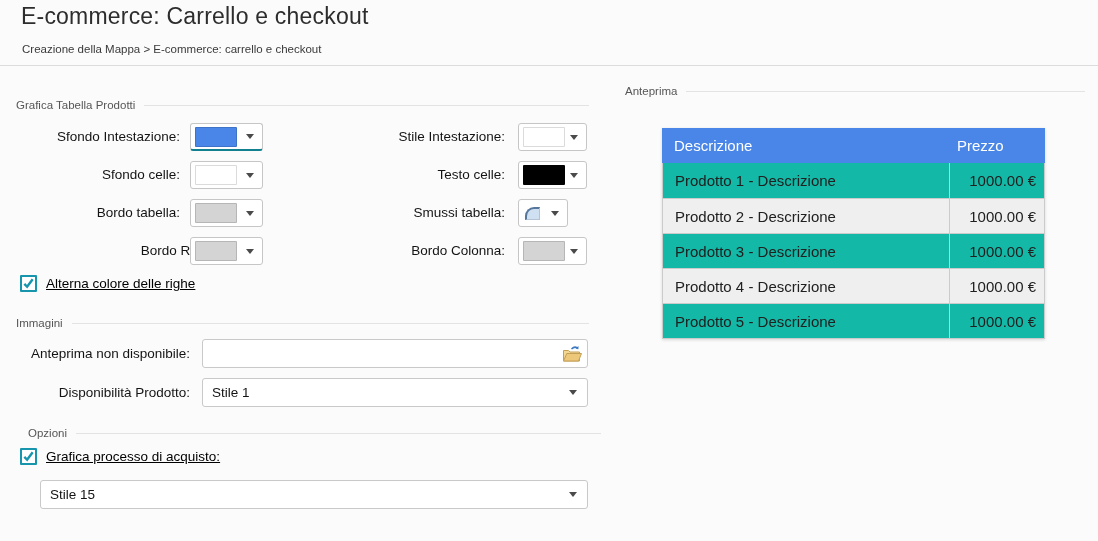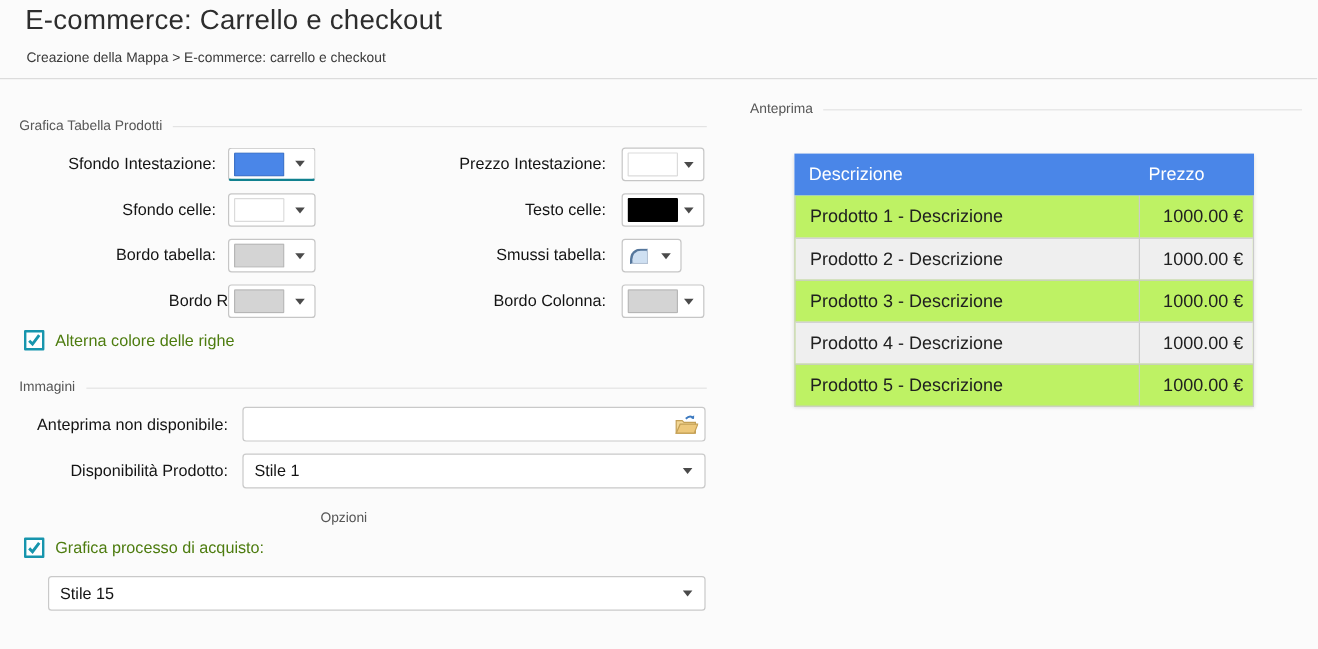"Prezzo Intestazione:" div.fld-label { text: Prezzo -> Stile }
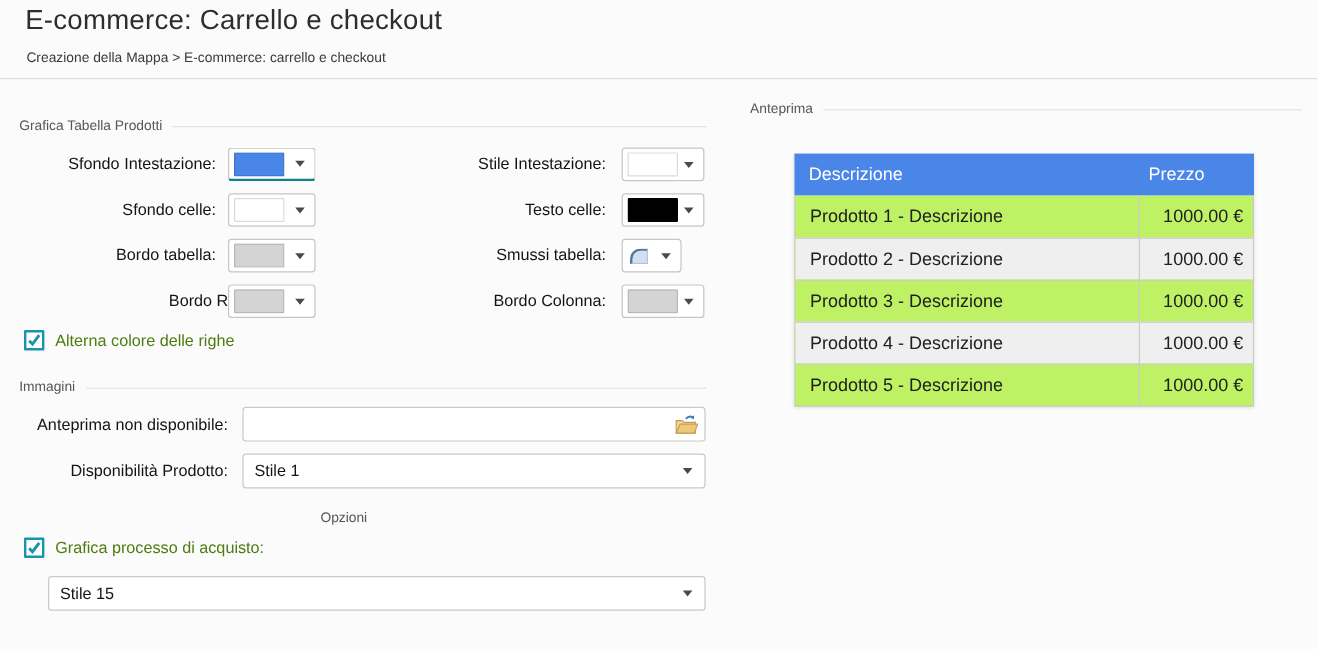"Prodotto 1 - Descrizione" .pt-body { background: #bef264 -> #14b8a6 }
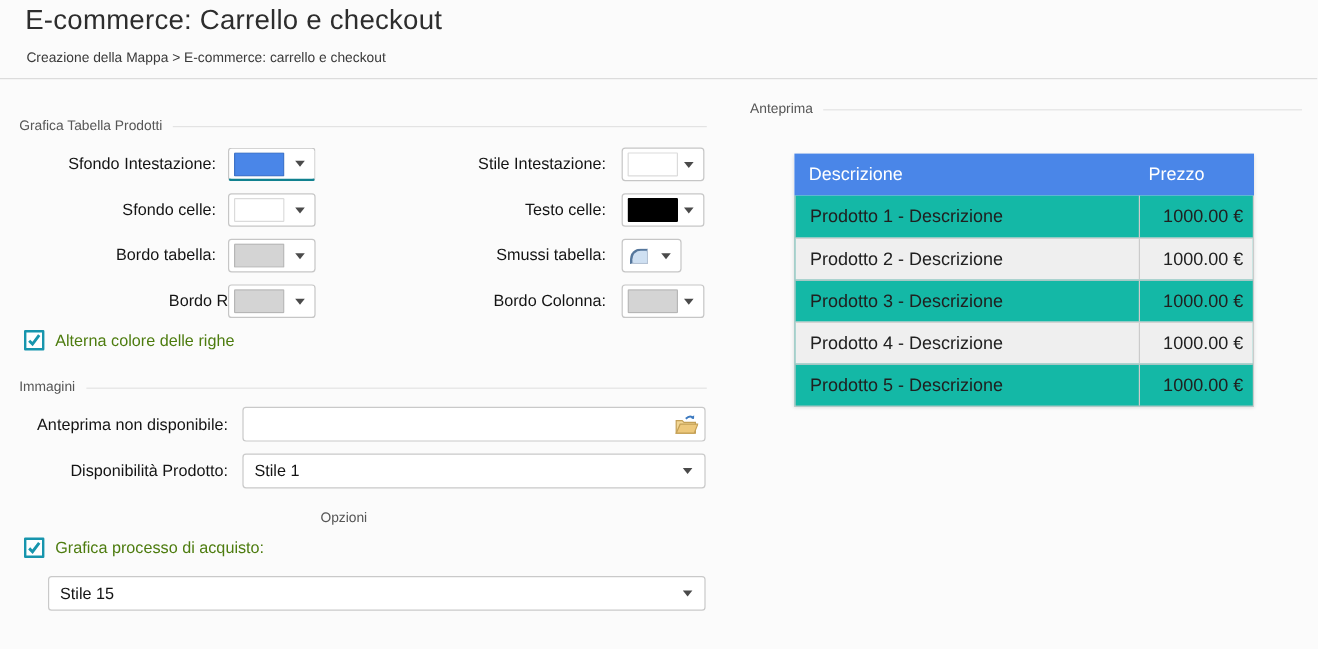"Alterna colore delle righe" .check-label { color: #4d7c0f -> #000000; text-decoration: none -> underline }
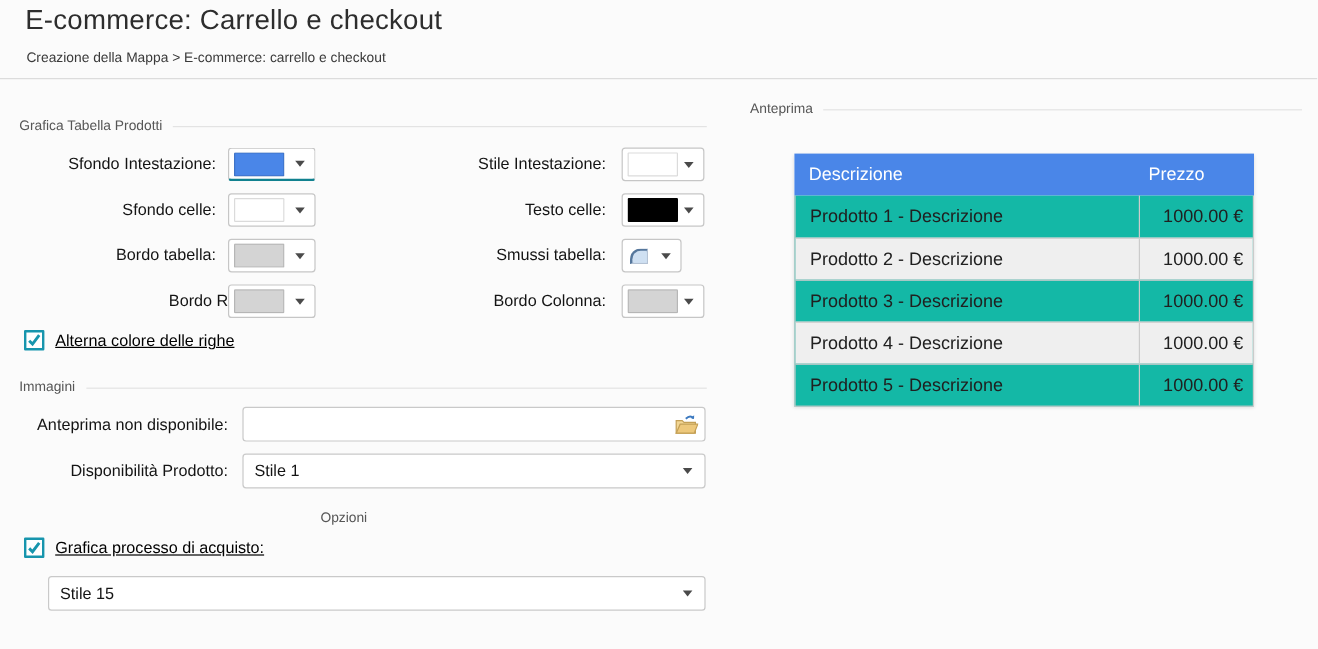"Opzioni" div.abs { flex-direction: column -> none; left: 0 -> 28px }
